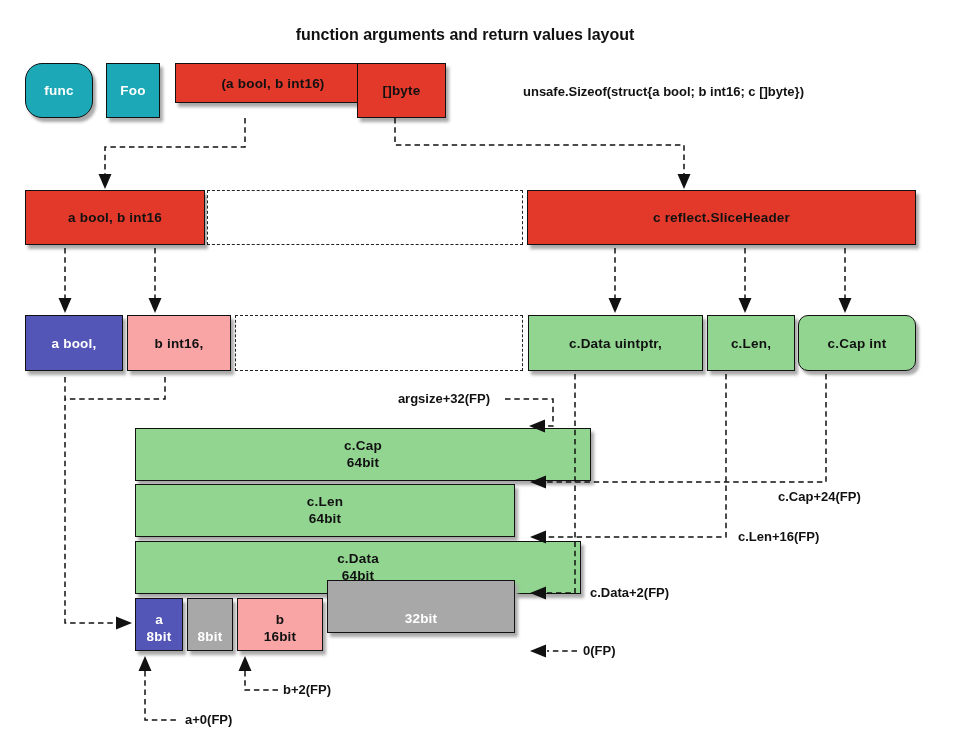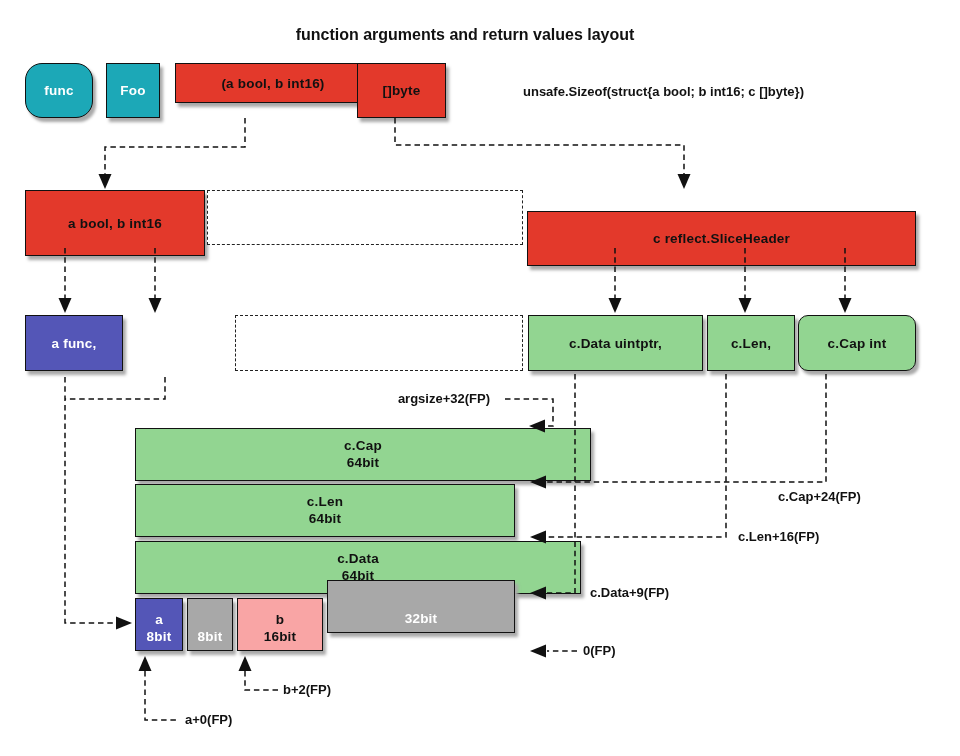"a bool, b int16" div.box { height: 66px -> 55px }
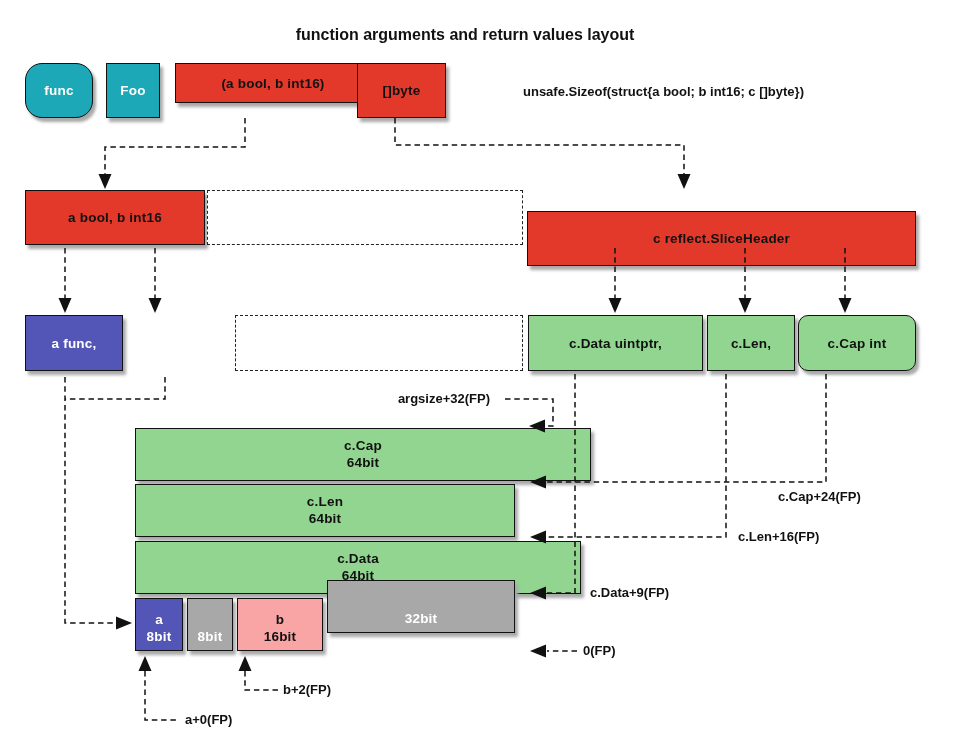"c reflect.SliceHeader" div.box { margin-top: 21px -> none }
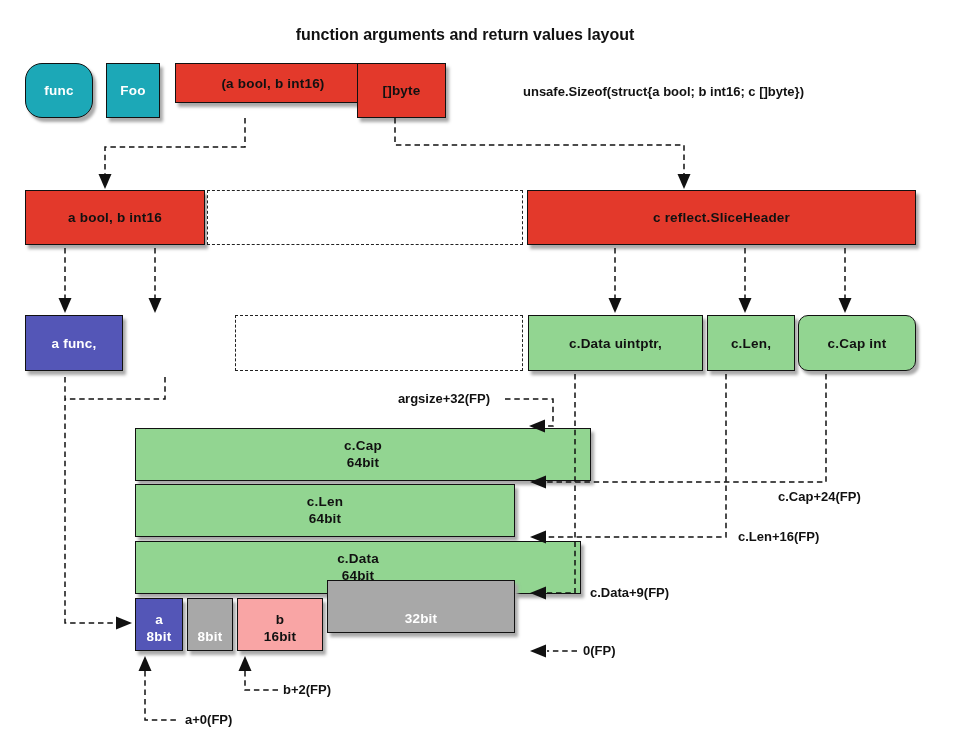"a func," div.box { text: func -> bool }
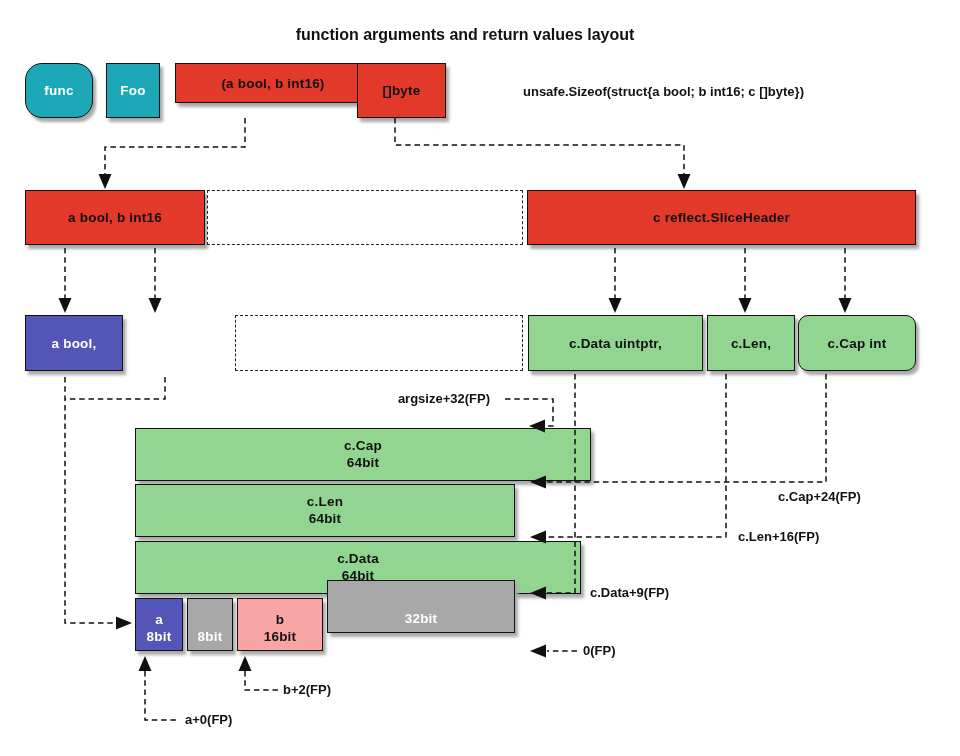"b int16," div.box { html: none -> <div>b int16,</div> }
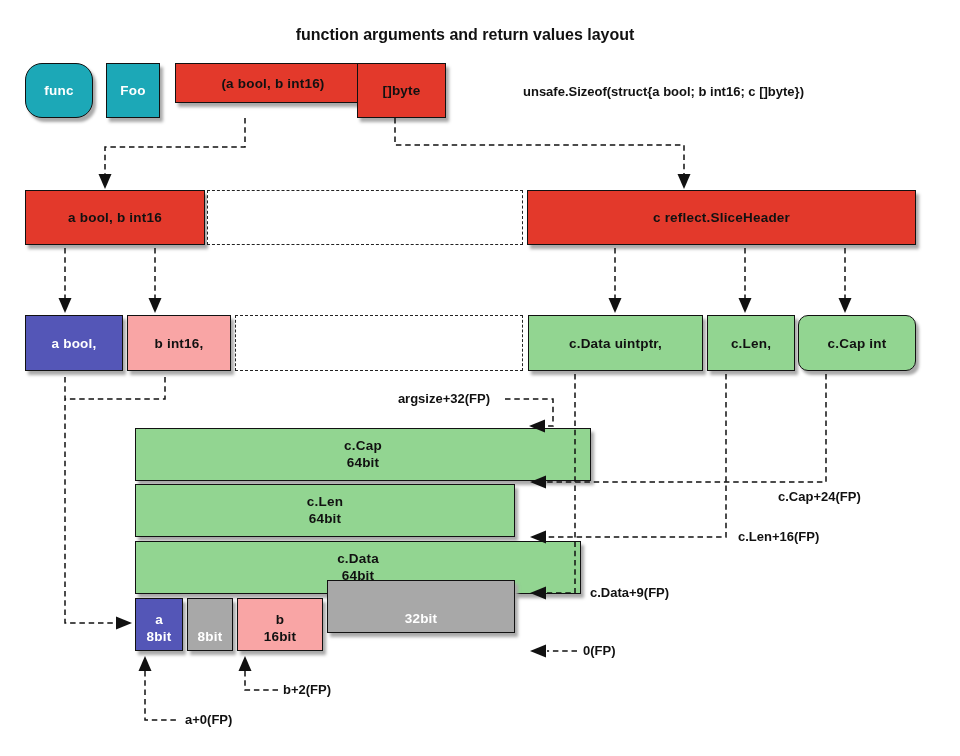"c.Data+9(FP)" div.lbl { text: c.Data+9 -> c.Data+2 }
